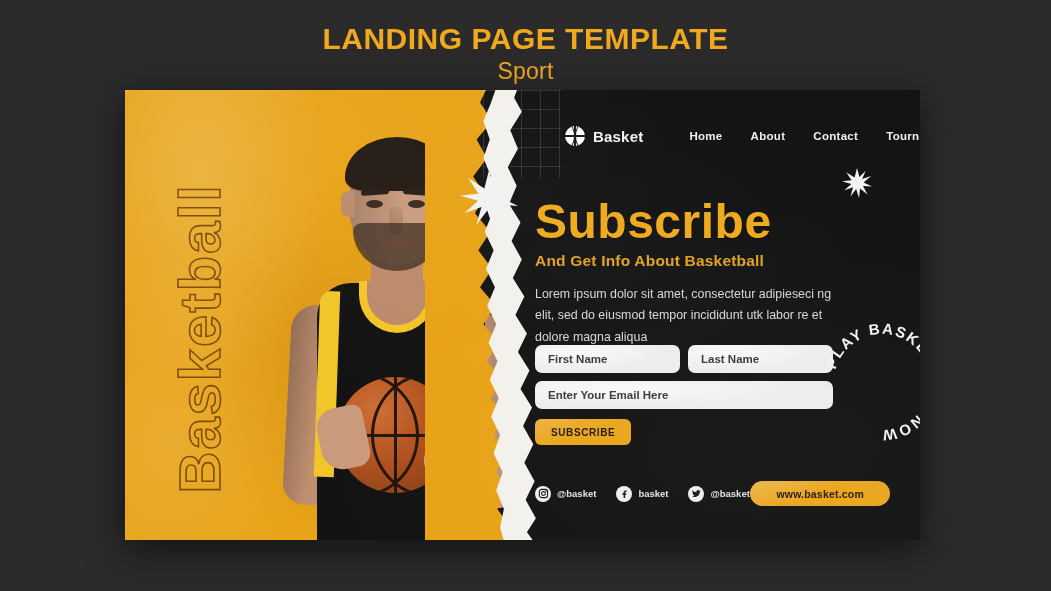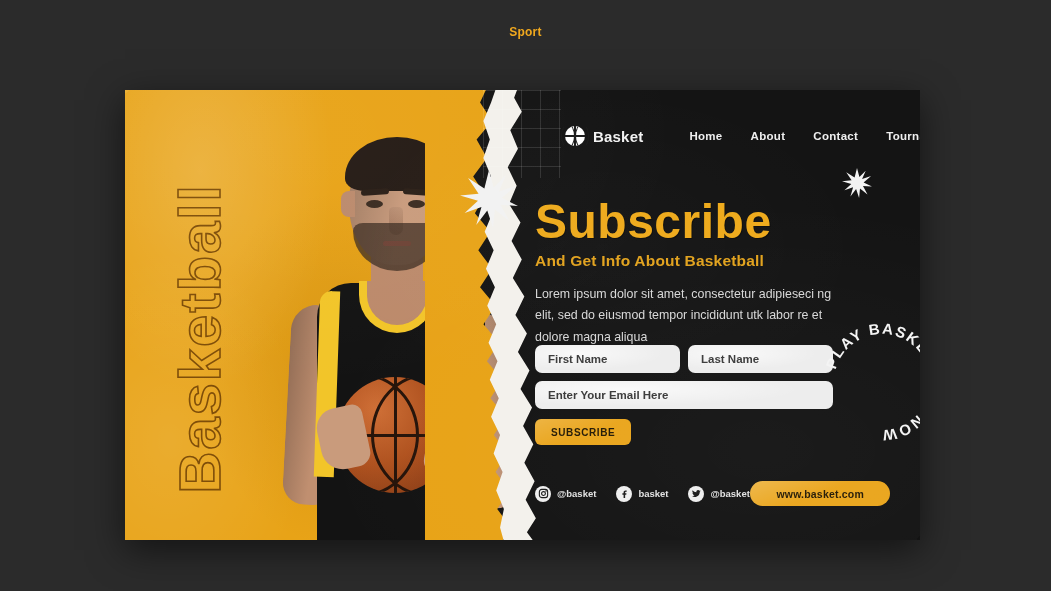"LANDING PAGE TEMPLATE" h1 { html: none -> <h1>LANDING PAGE TEMPLATE</h1> }
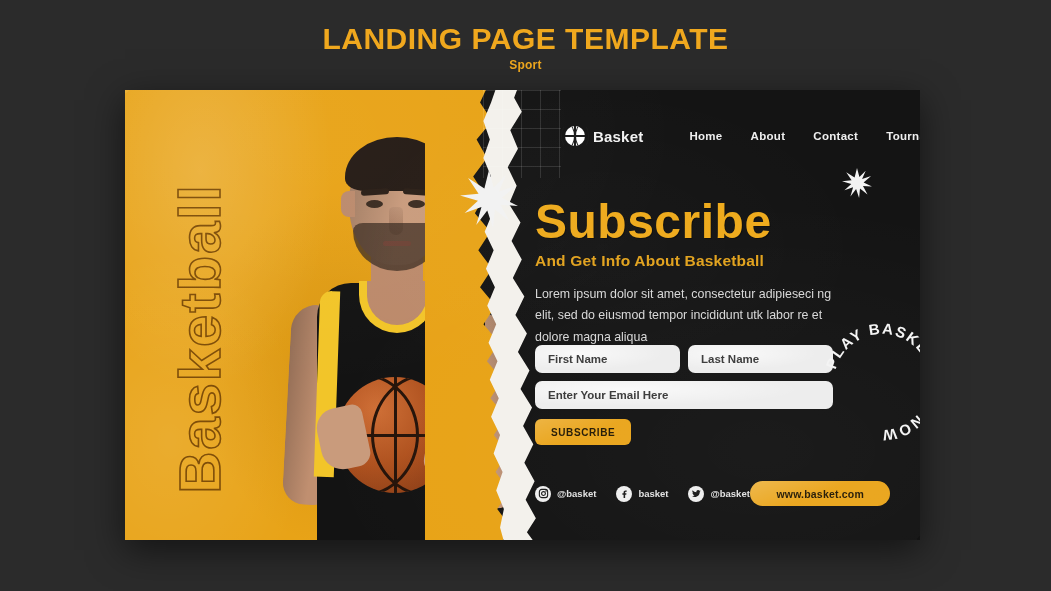"Sport" .page-head h2 { font-size: 12px -> 23px; font-weight: bold -> normal }
